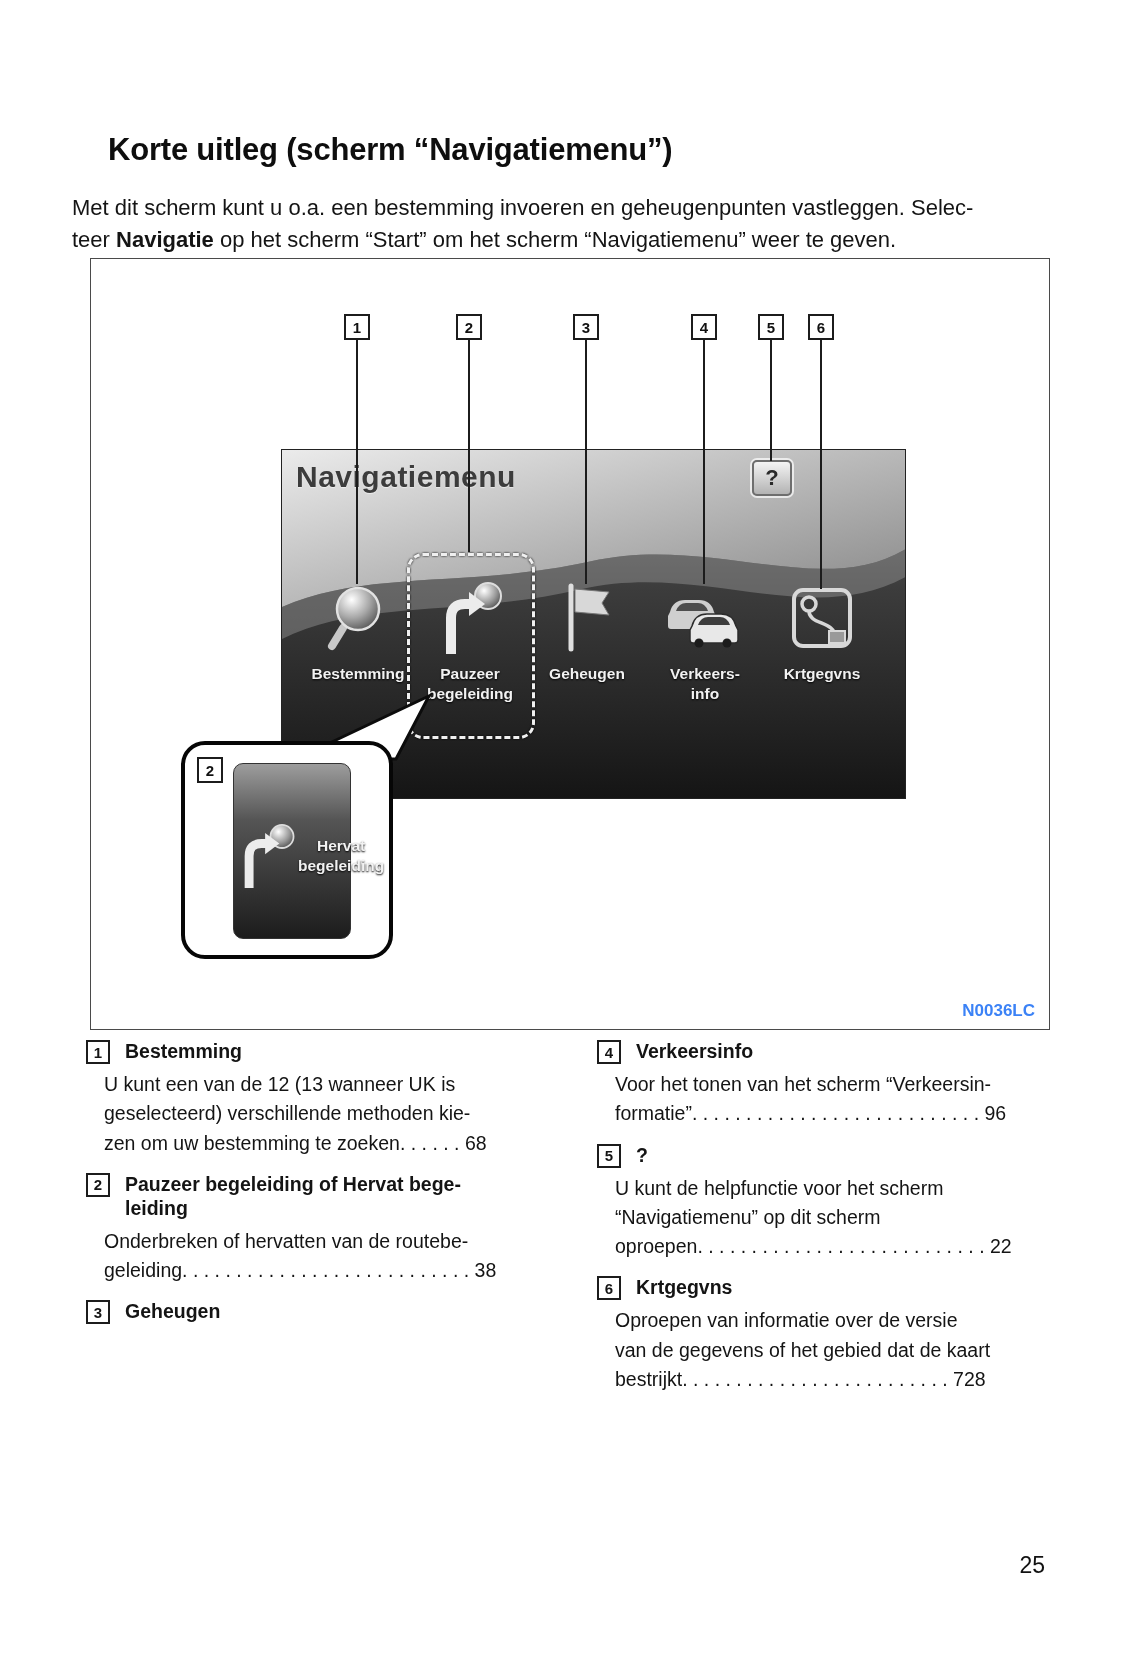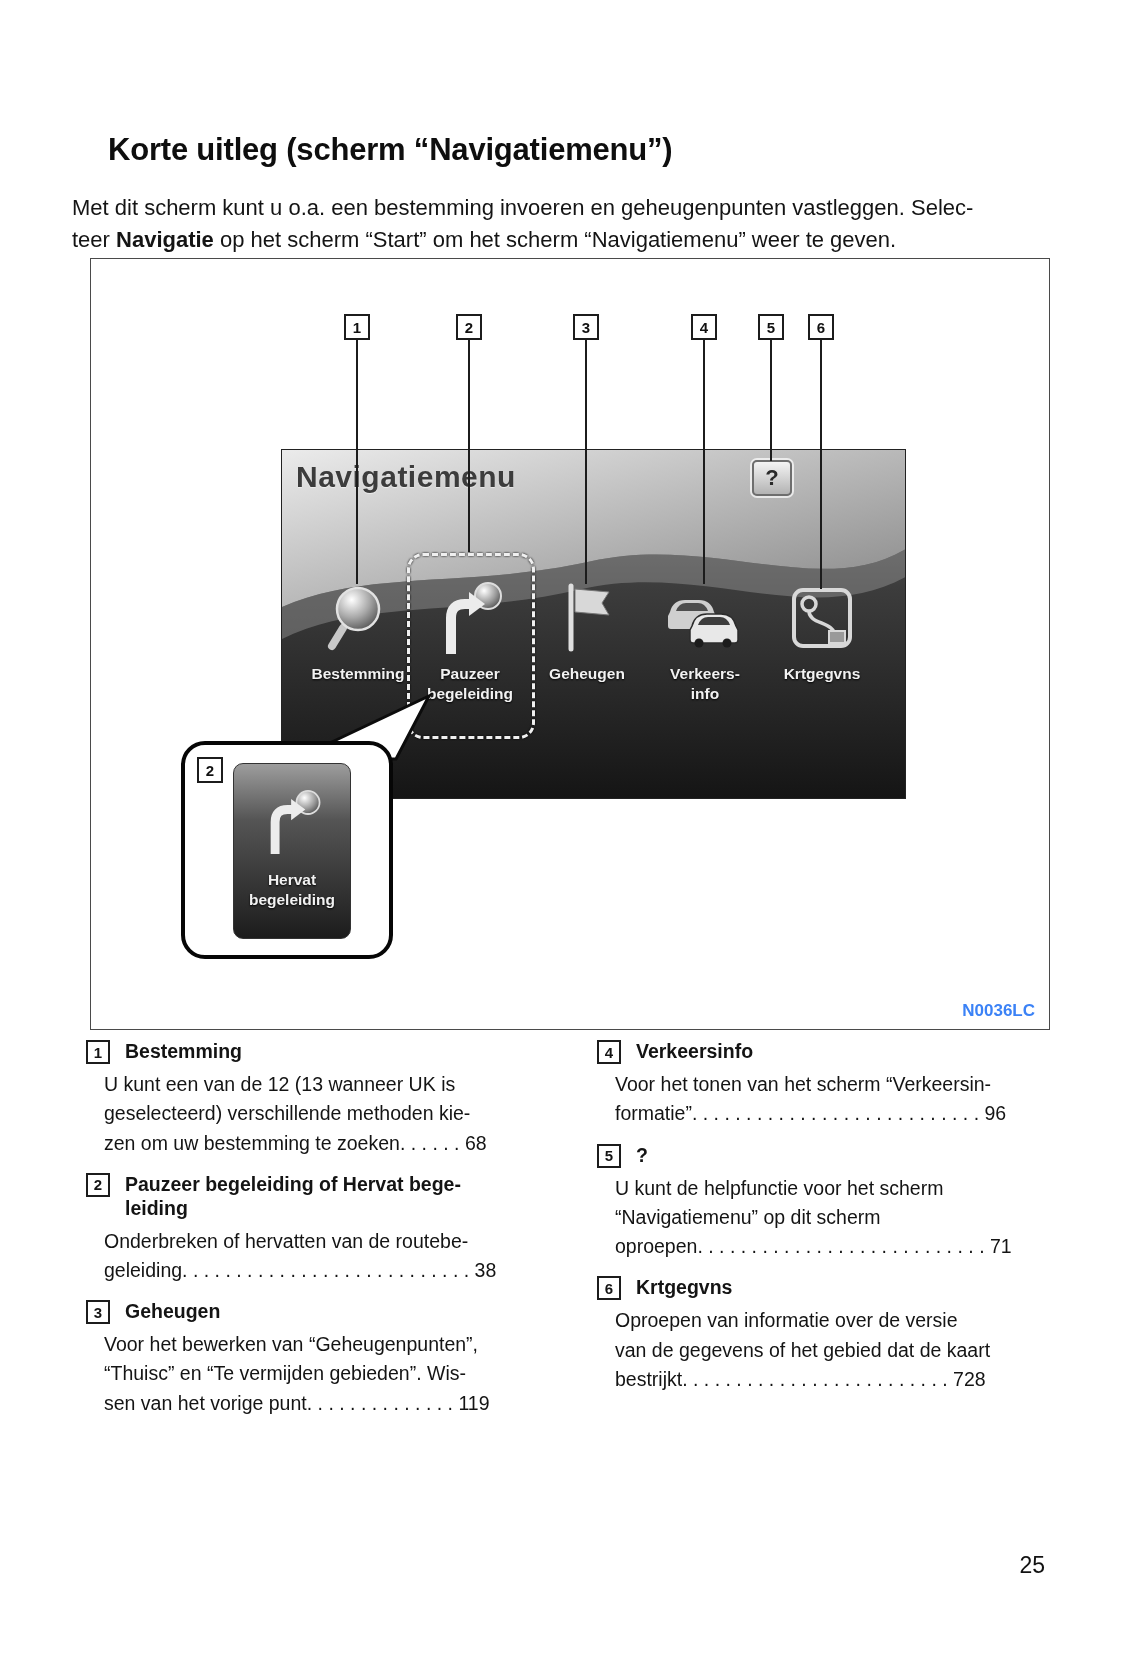"Hervat" .inset-tile { flex-direction: column -> row }
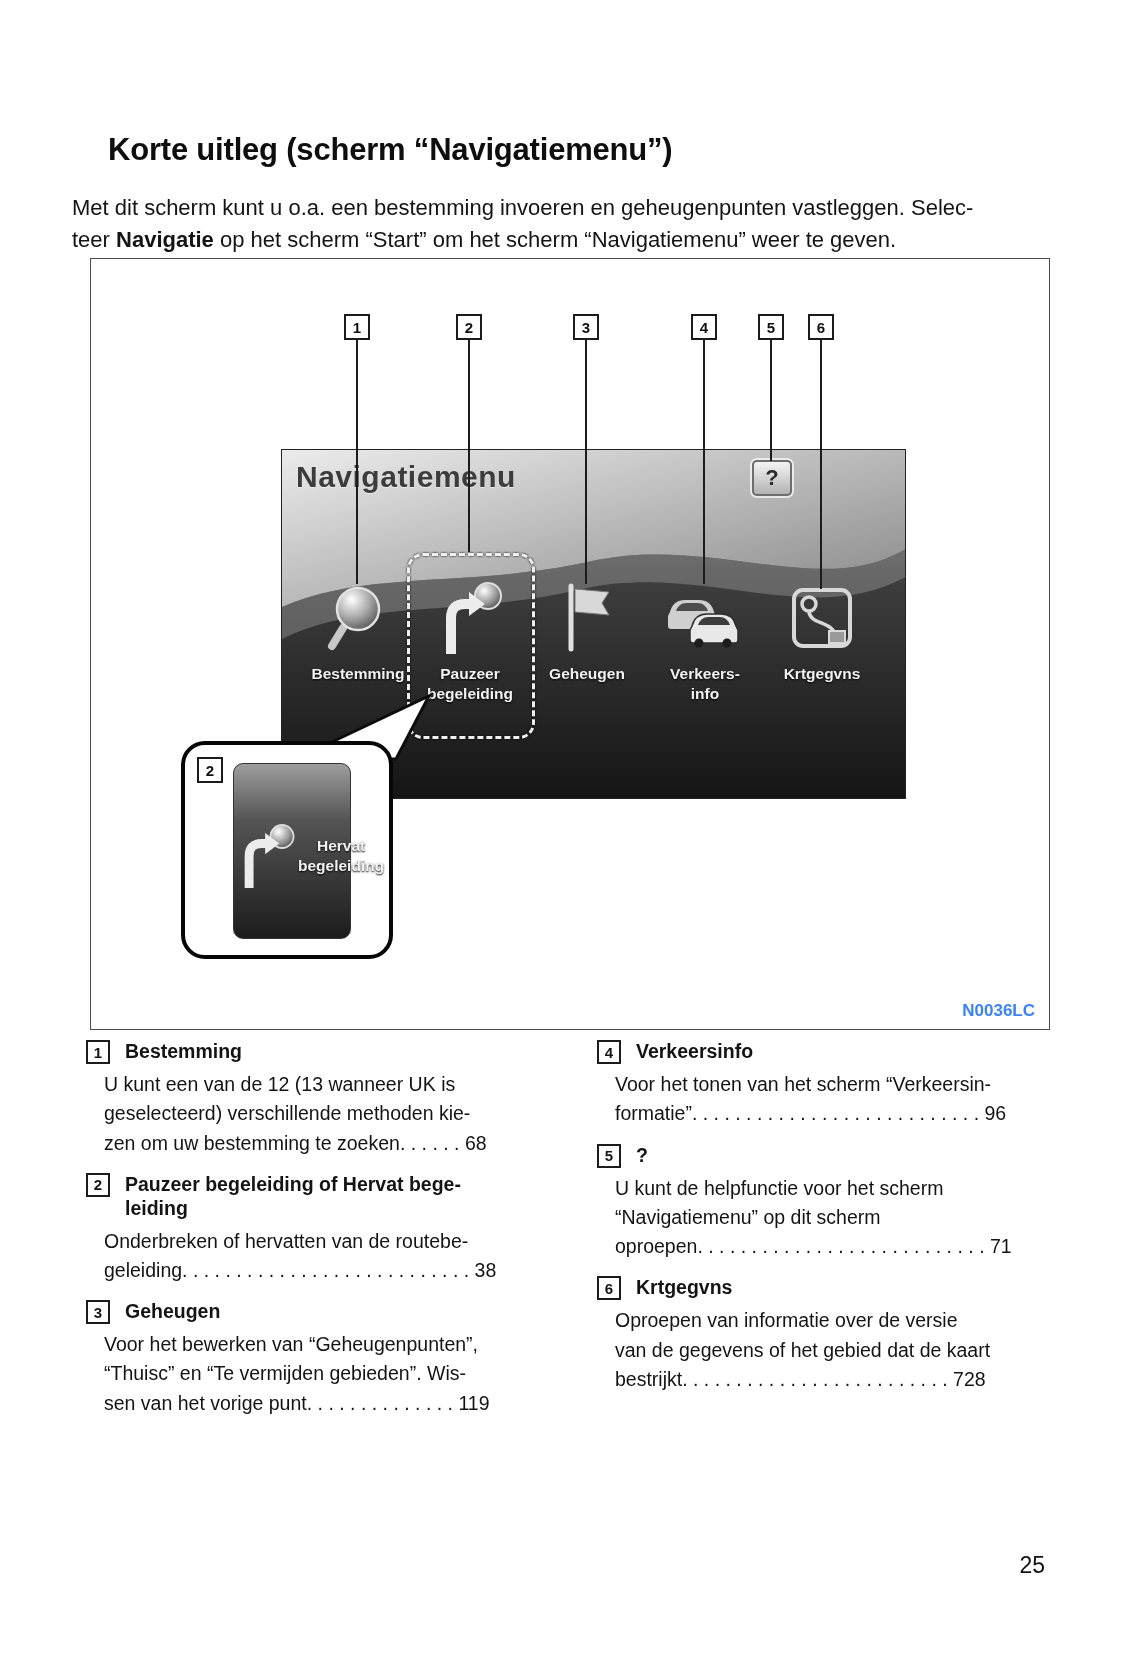"U kunt de helpfunctie voor" div.lbody { text: 71 -> 22 }
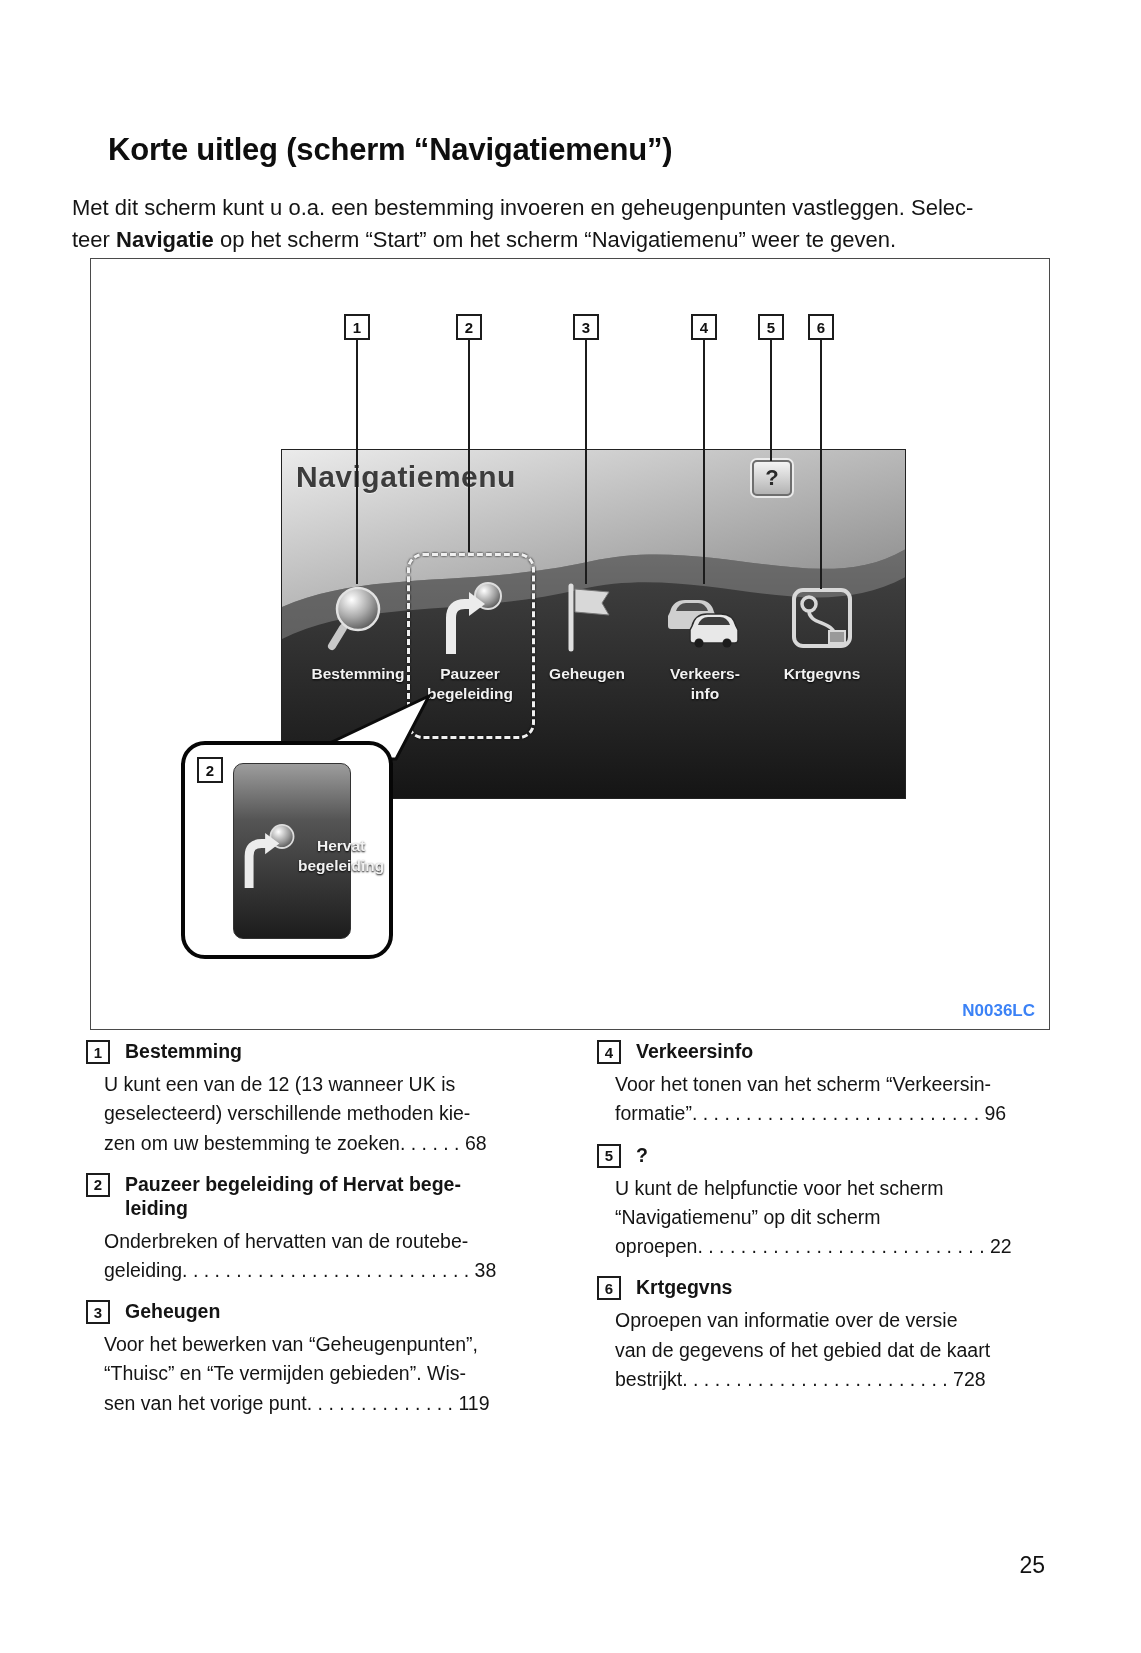"Voor het bewerken van “Geheugenpunten”," div.lbody { html: <div>Voor het bewerken van “Geheugenpunten”, “Thuisc” en “Te vermijden gebieden”. Wis- sen van het vorige punt. . . . . . . . . . . . . . 119</div> -> none }
